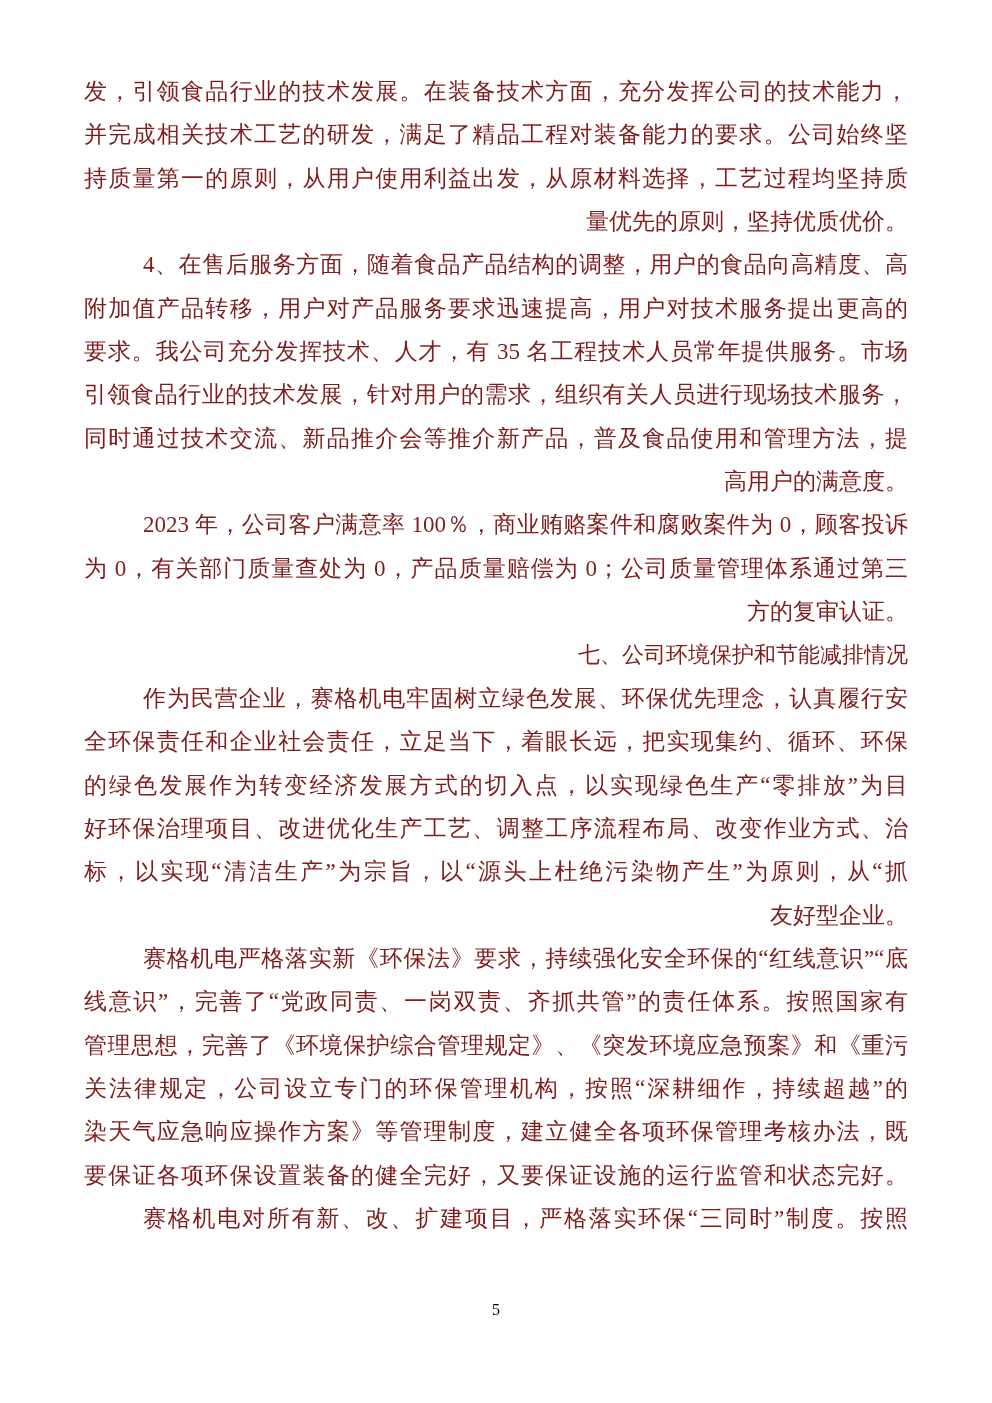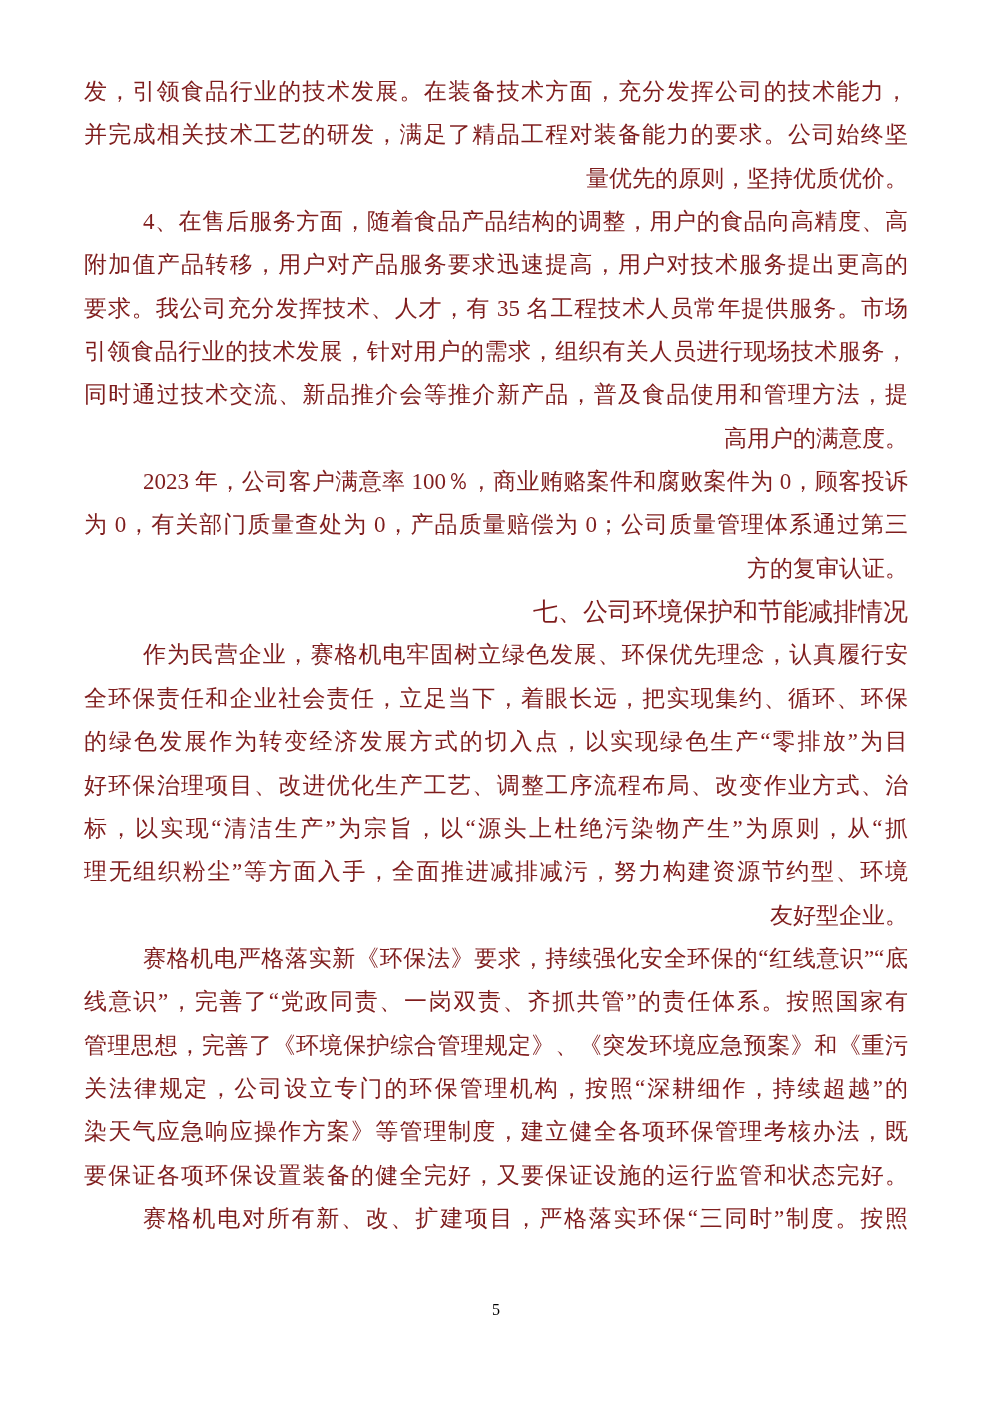"持质量第一的原则，从用户使用利益出发，从原材料选择，工艺过程均坚持质" div.ln { html: none -> <div>持质量第一的原则，从用户使用利益出发，从原材料选择，工艺过程均坚持质</div> }
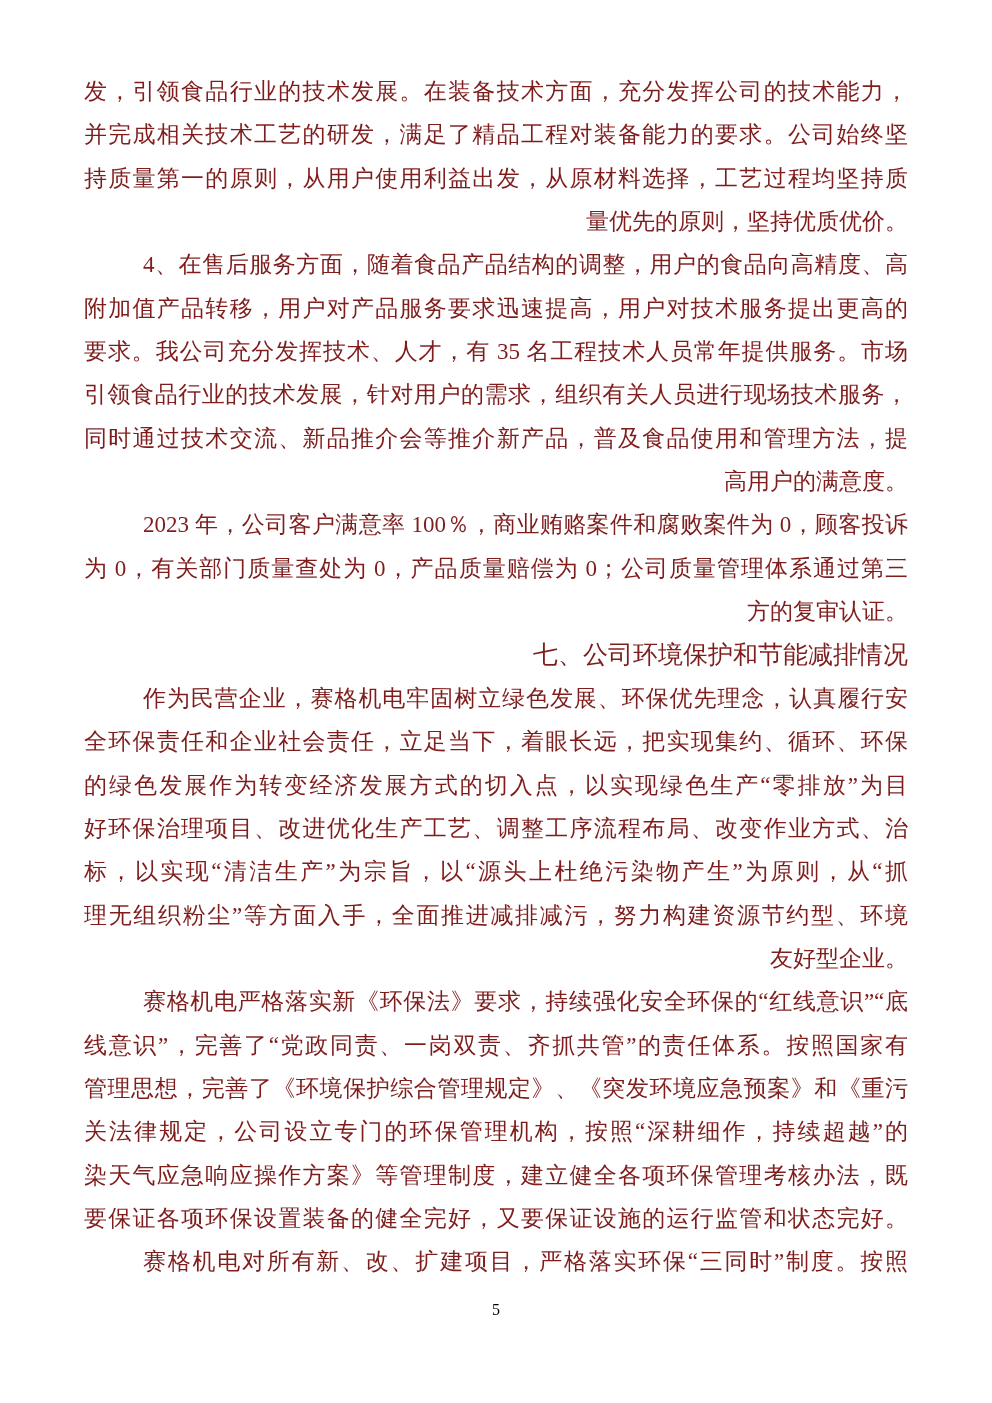"七、公司环境保护和节能减排情况" .heading .ln { font-size: 25px -> 22px }
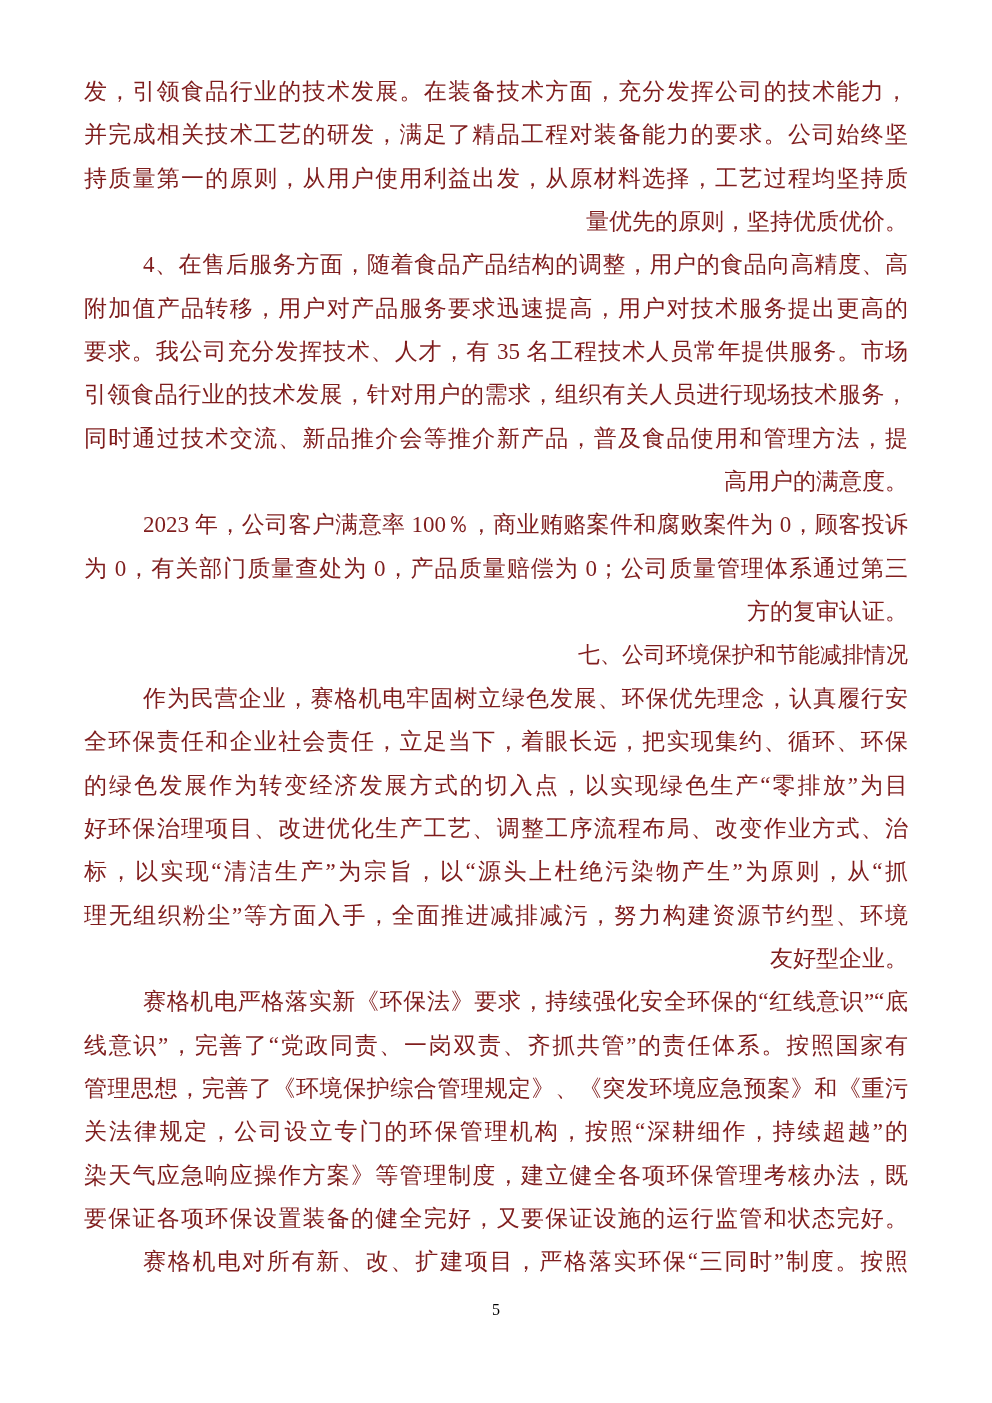"理无组织粉尘”等方面入手，全面推进减排减污，努力构建资源节约型、环境" div.ln { html: <div>理无组织粉尘”等方面入手，全面推进减排减污，努力构建资源节约型、环境</div> -> none }
